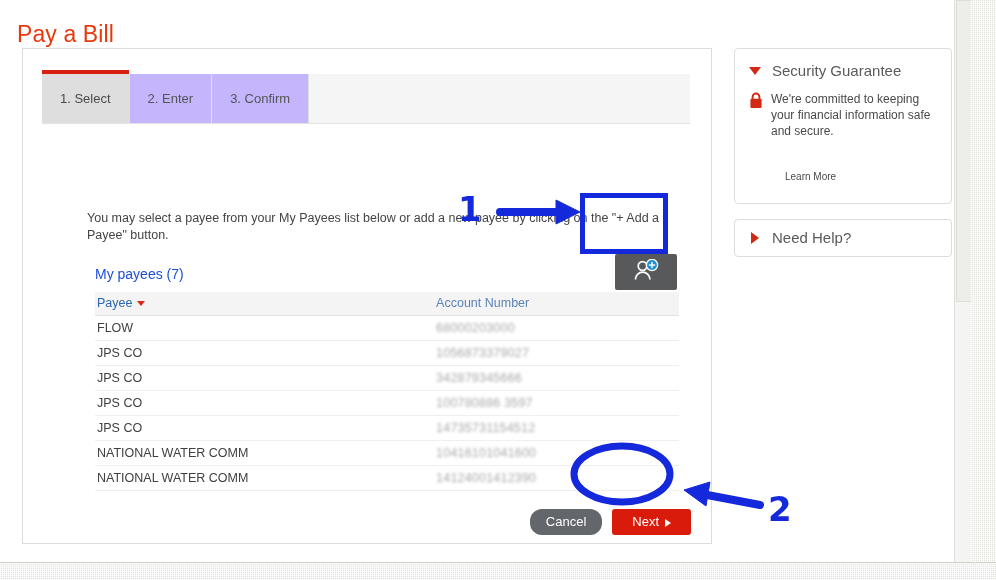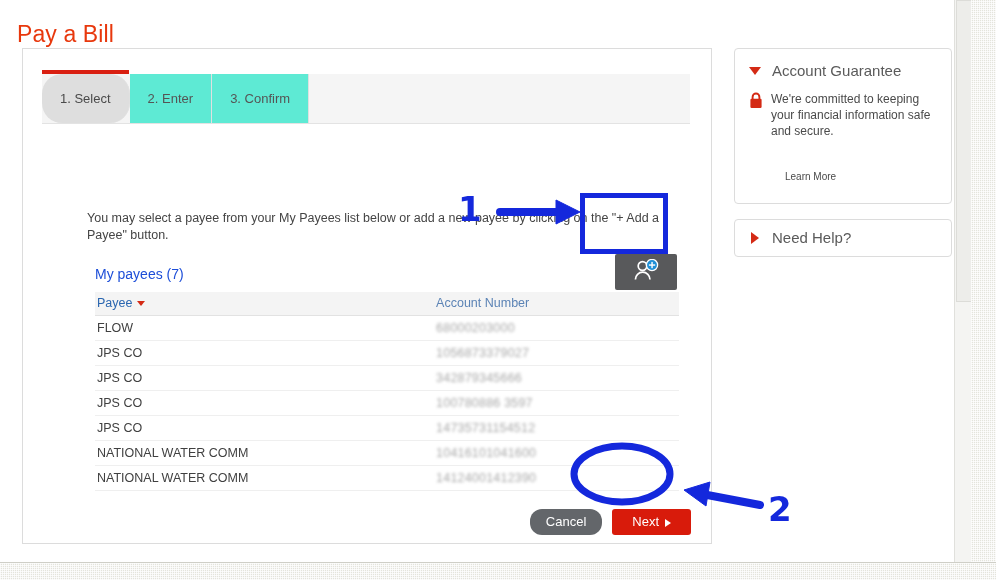"Account Guarantee" span.side-title { text: Account -> Security }
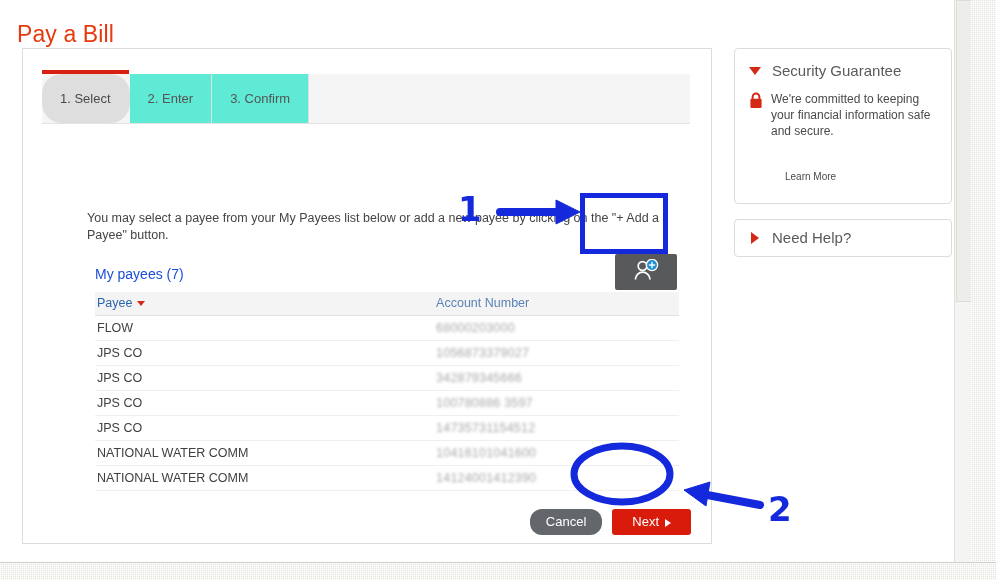"1. Select" .tab.active { border-radius: 20px -> none }
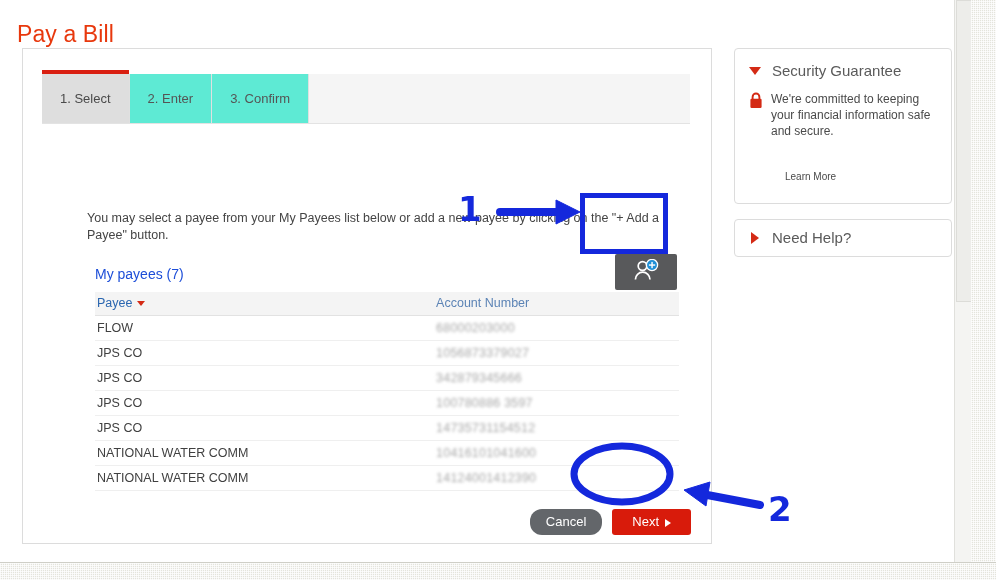"2. Enter" .tab { background: #5eead4 -> #c4b5fd }
